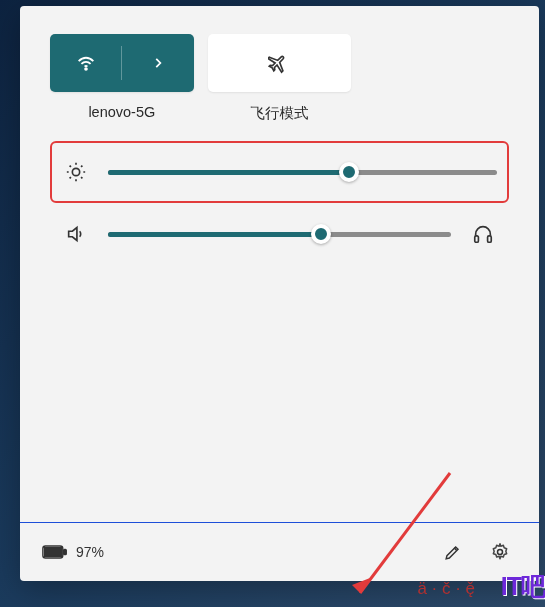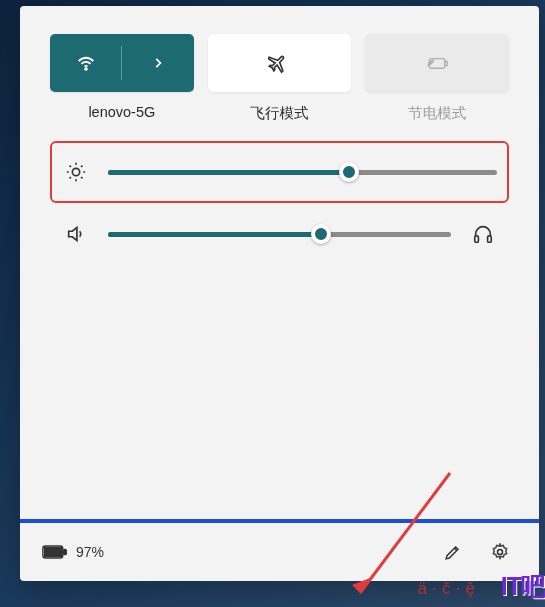"节电模式" div.tile-wrap { html: <div> <div> <span> <svg> <rect></rect> <rect></rect> <path></path> </svg> </span> </div> <div>节电模式</div> </div> -> none }
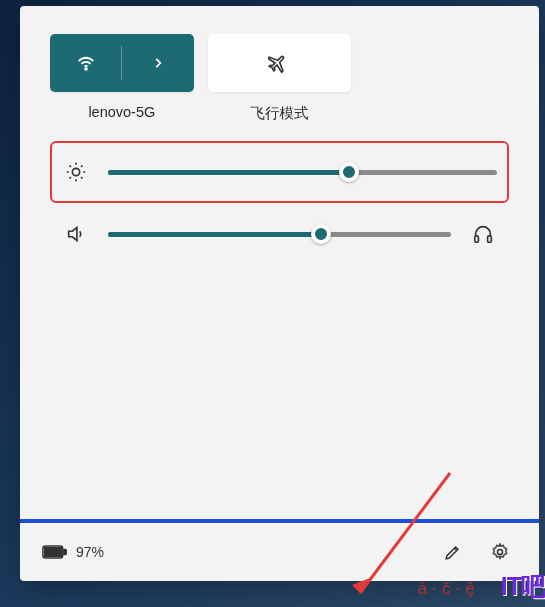"97%" .footer { border-top: 4px solid #1d4ed8 -> 1px solid #1d4ed8 }
